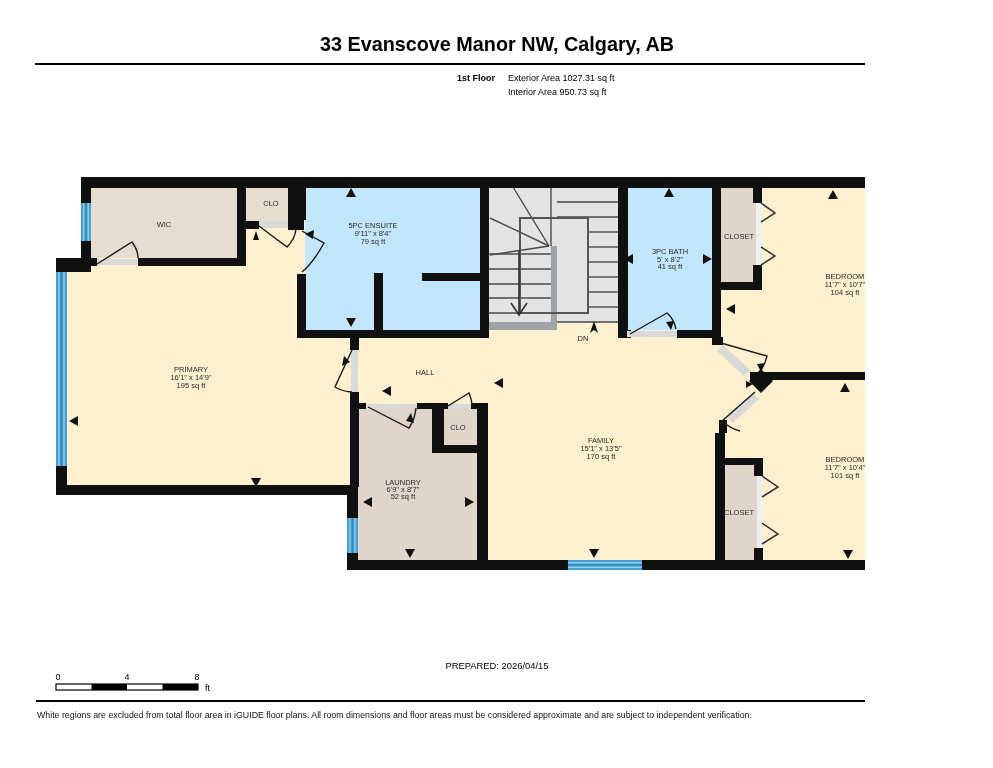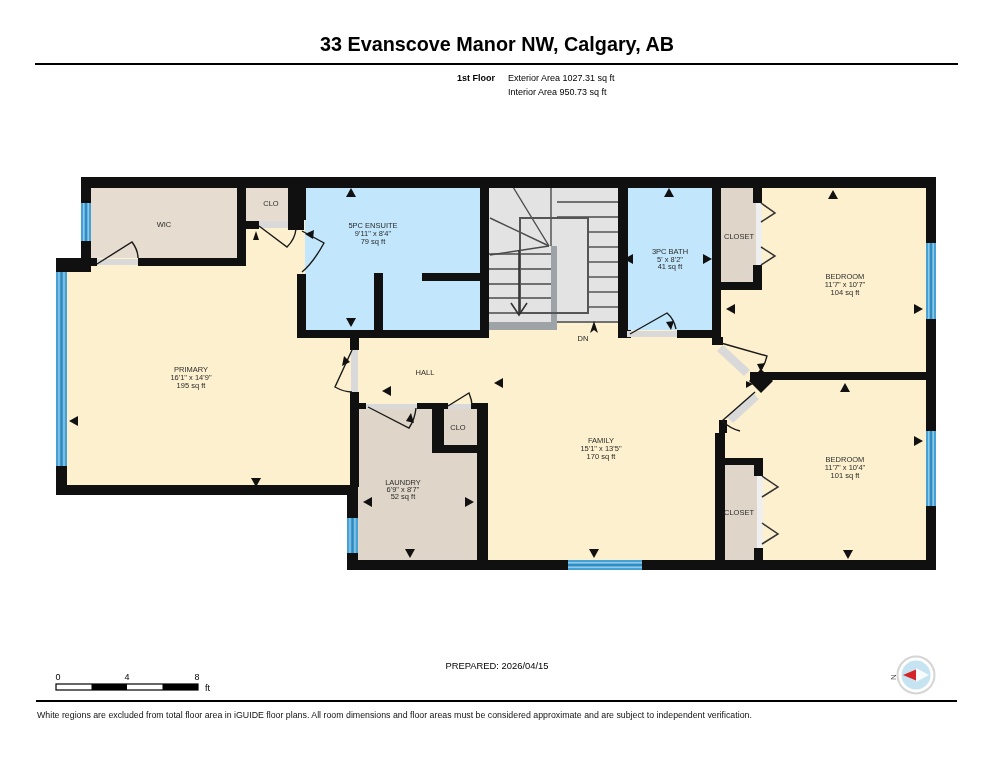"33 Evanscove Manor NW, Calgary," #page { width: 993px -> 865px }
